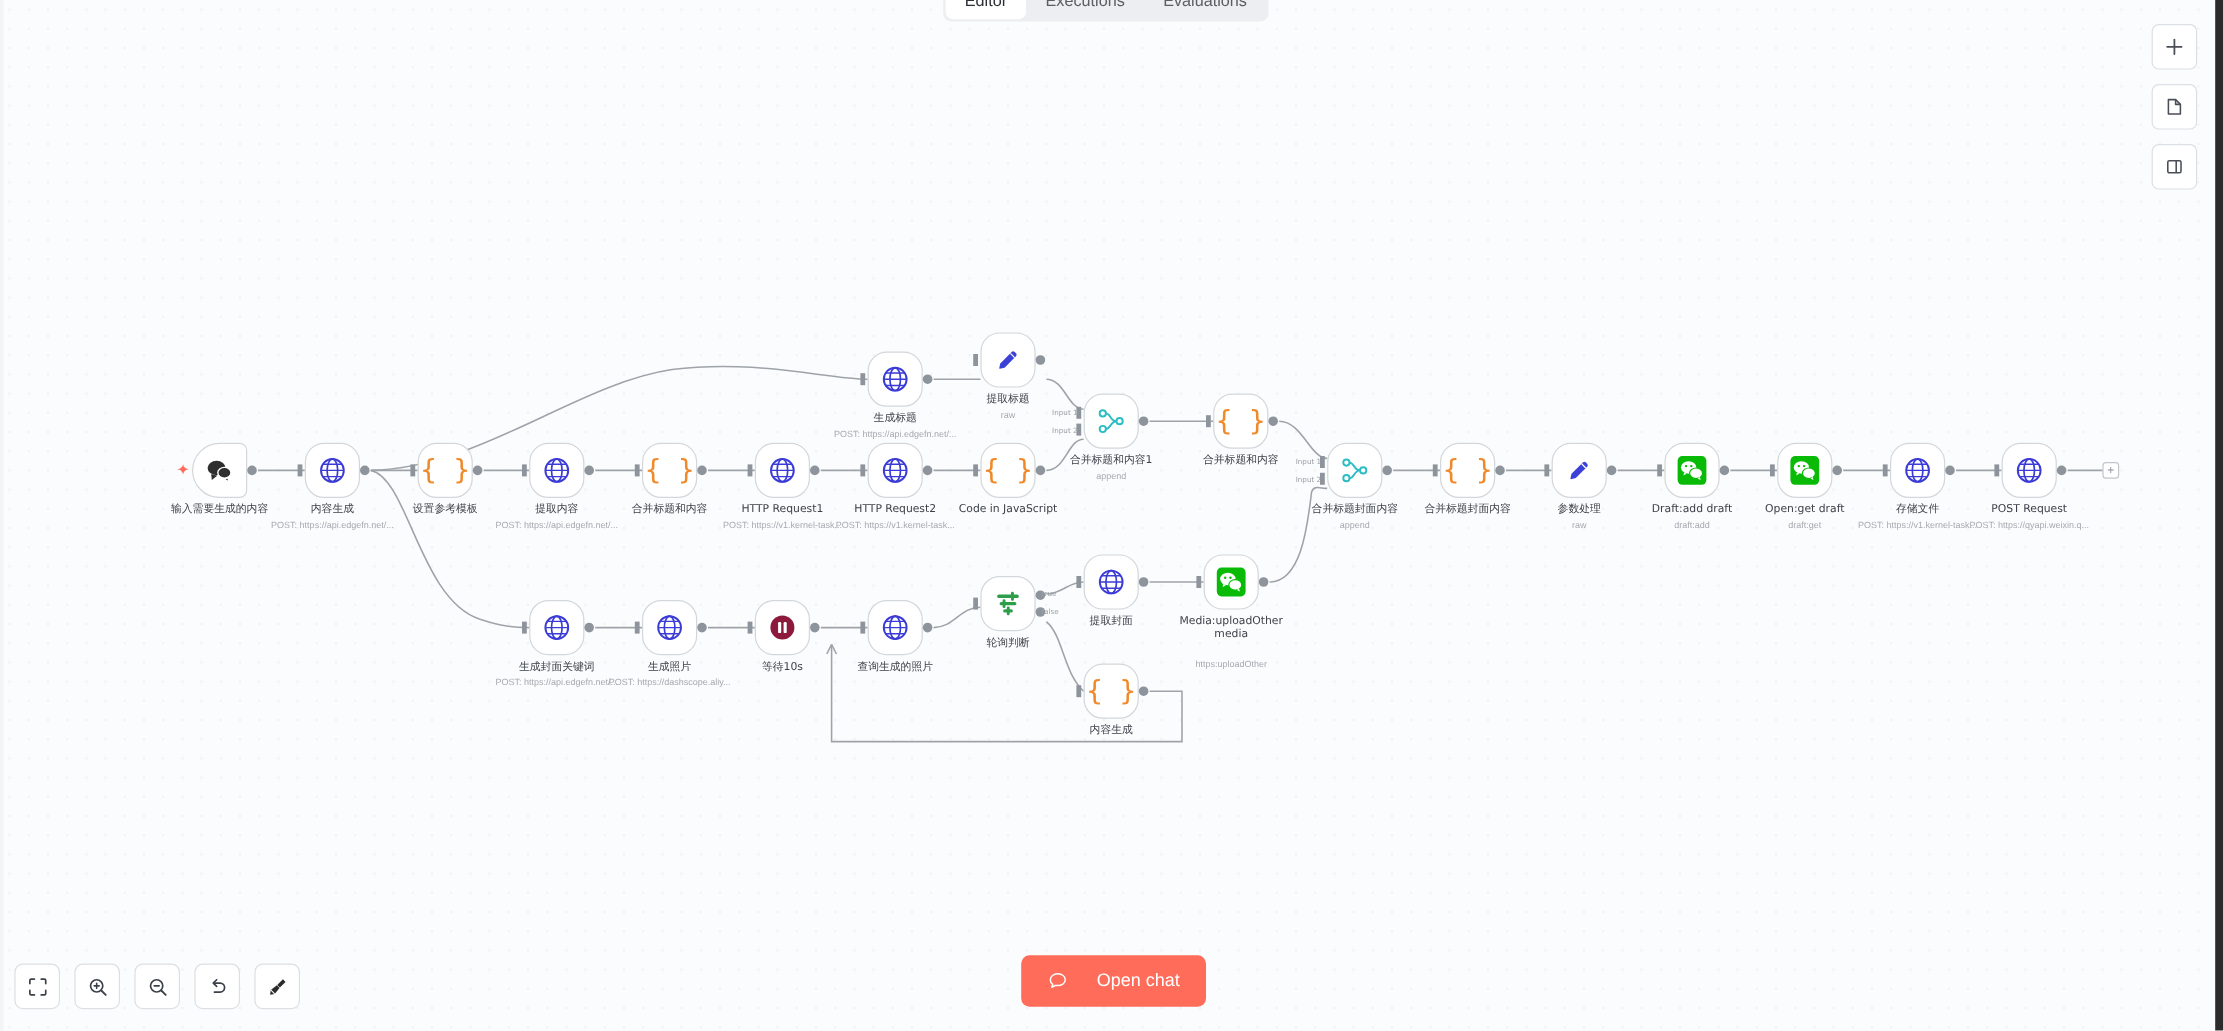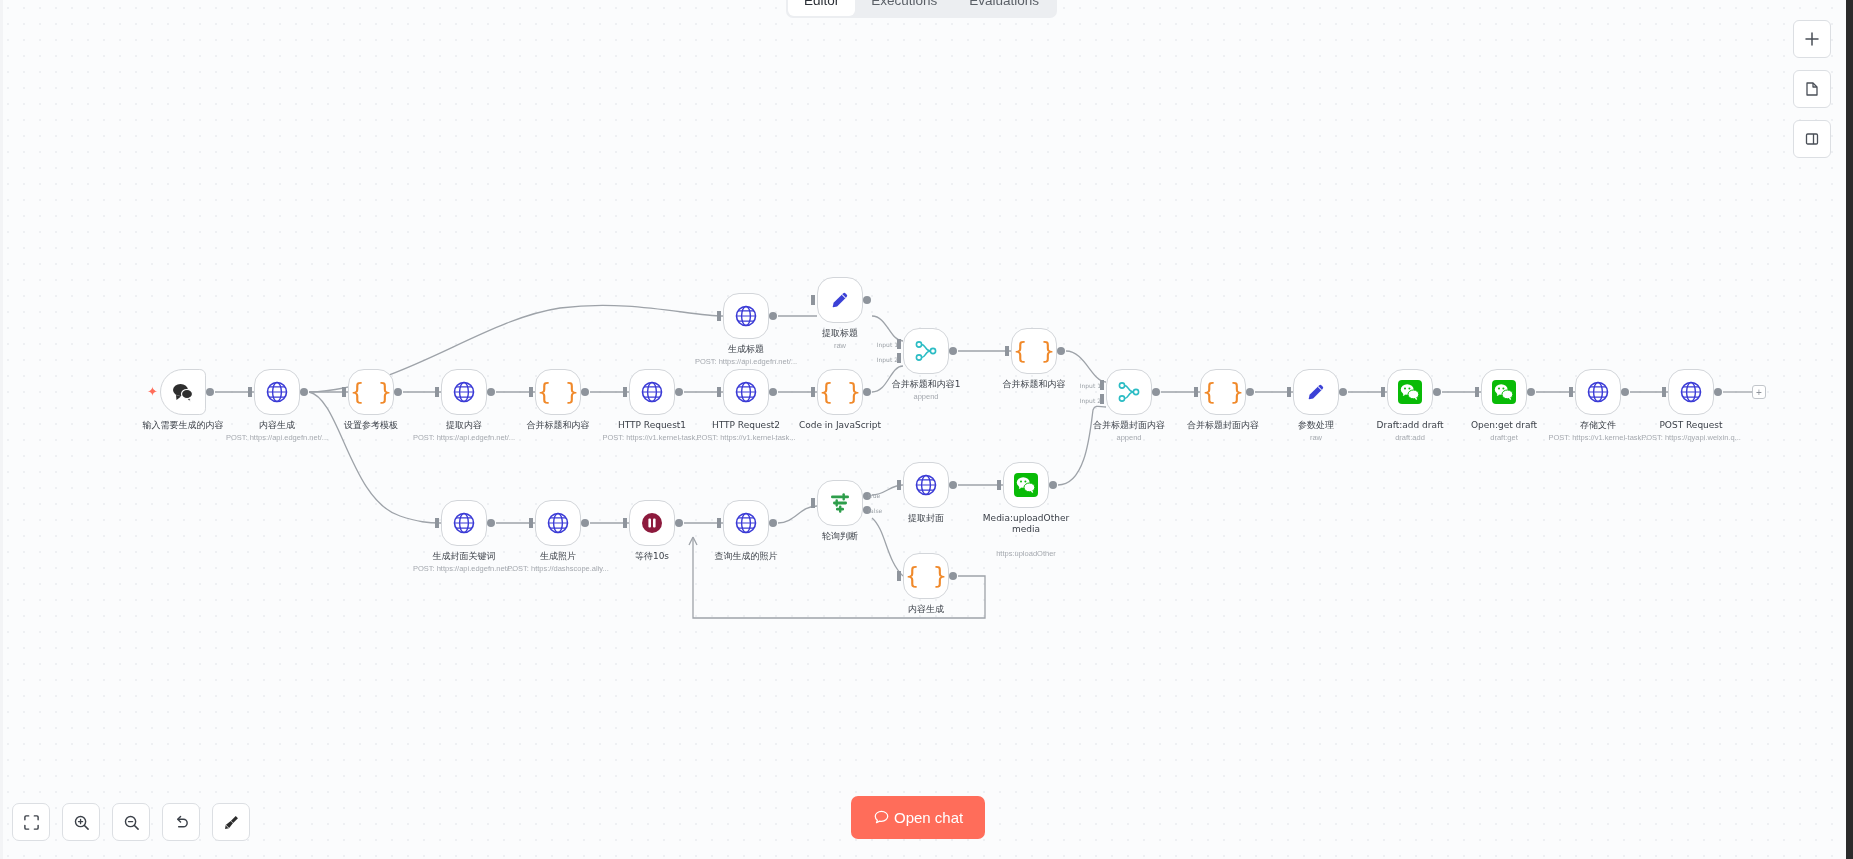"Open chat" #open-chat { gap: 4px -> 24px }
